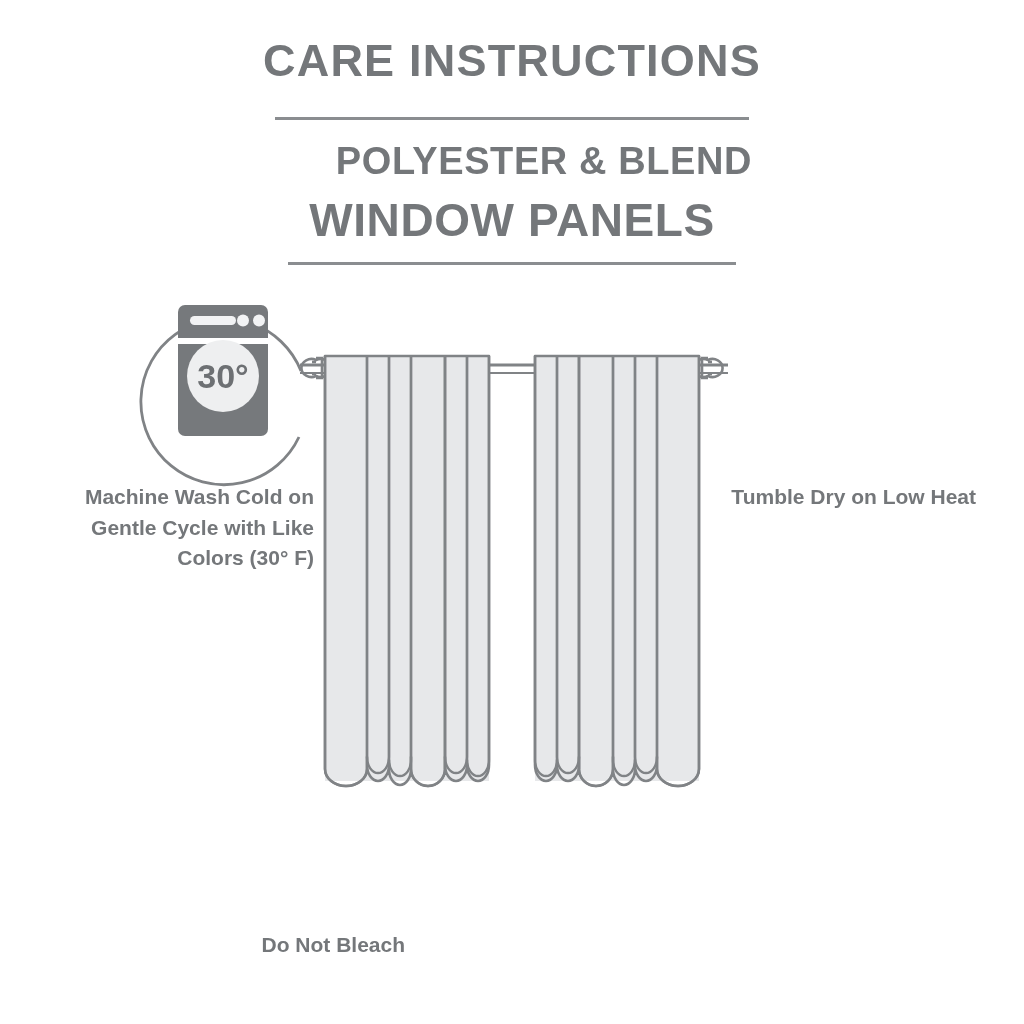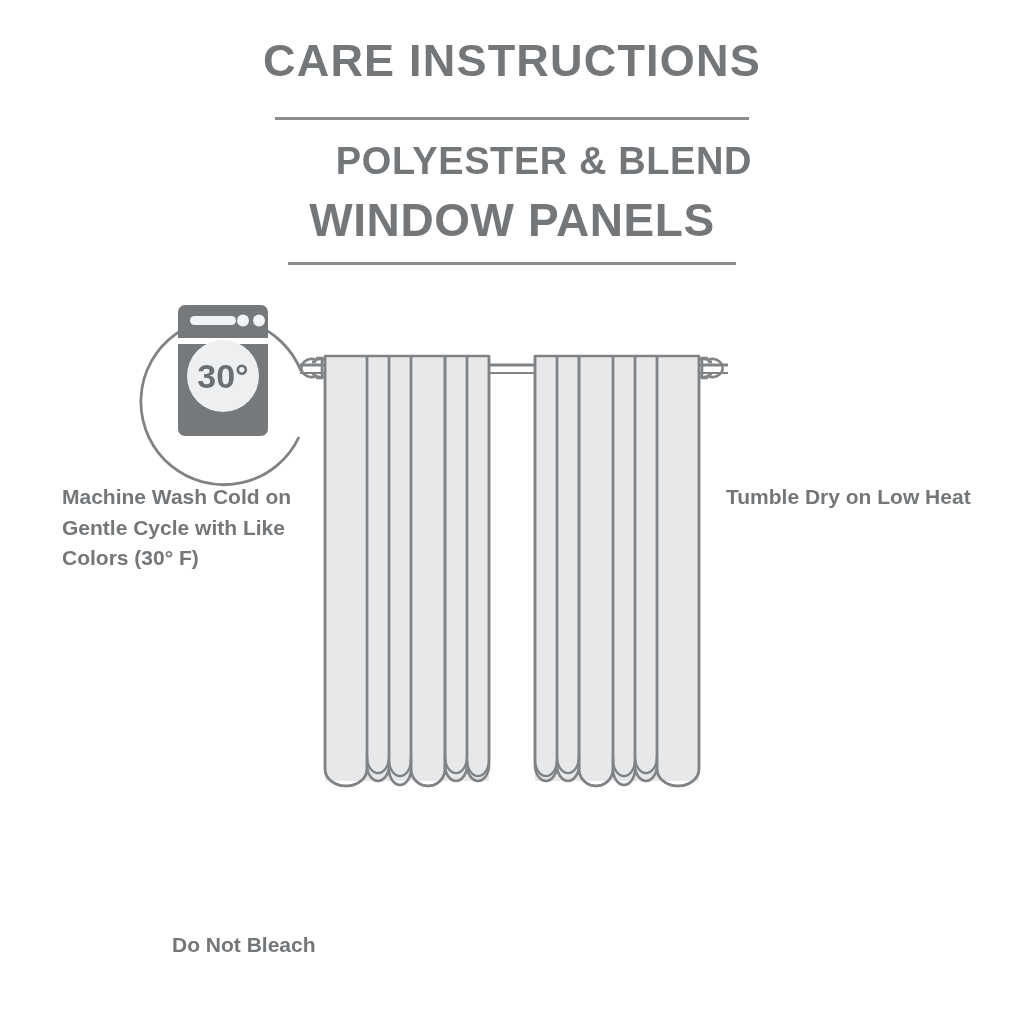"Machine Wash Cold on Gentle" .label { text-align: left -> right }
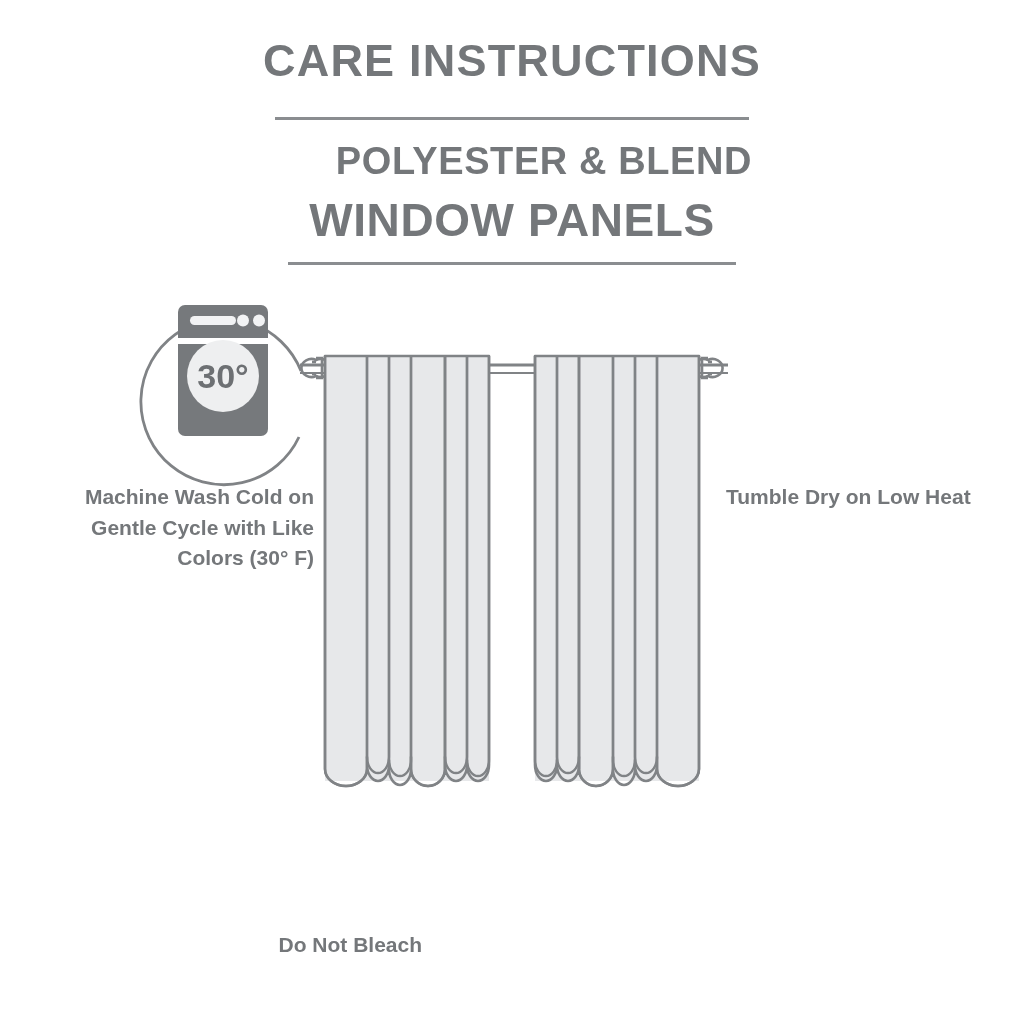"Tumble Dry on Low Heat" #label-dry { text-align: left -> right }
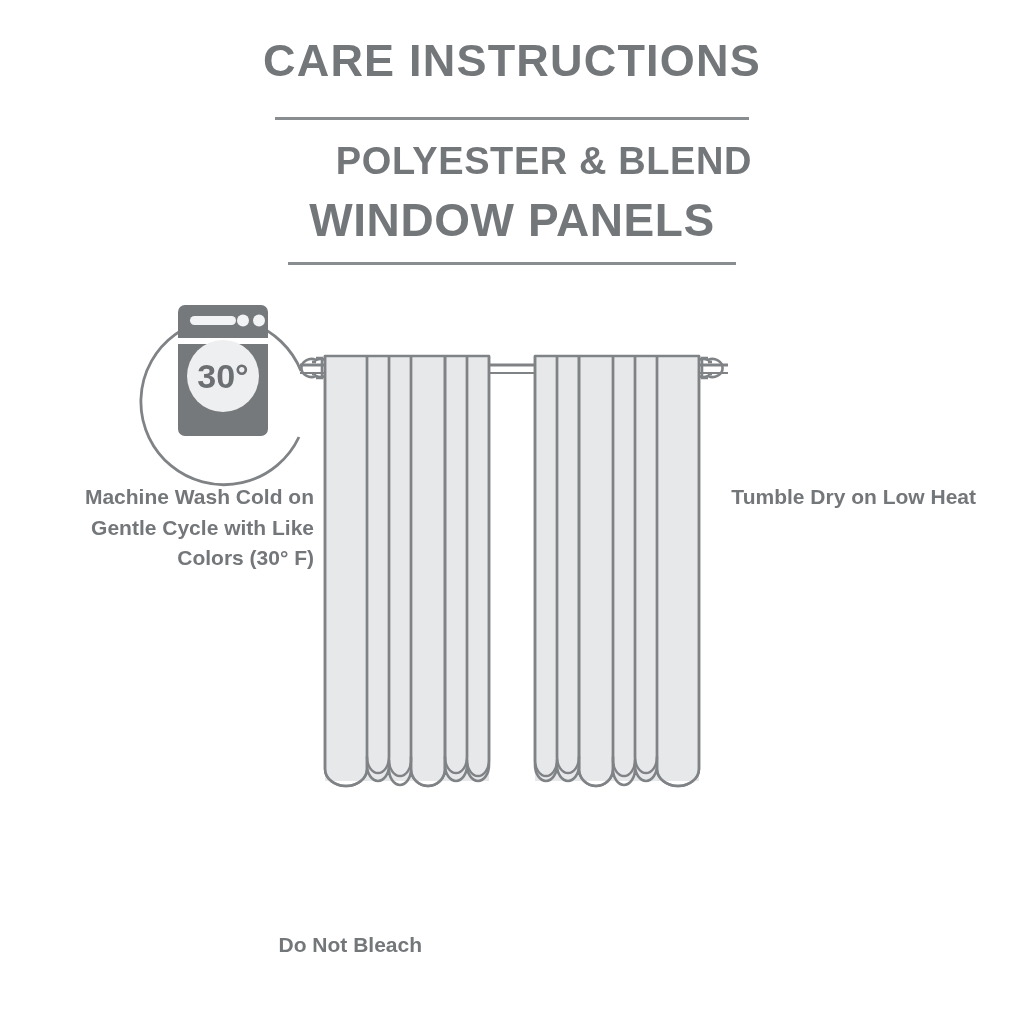"Do Not Bleach" #label-bleach { left: 172px -> 155px }
